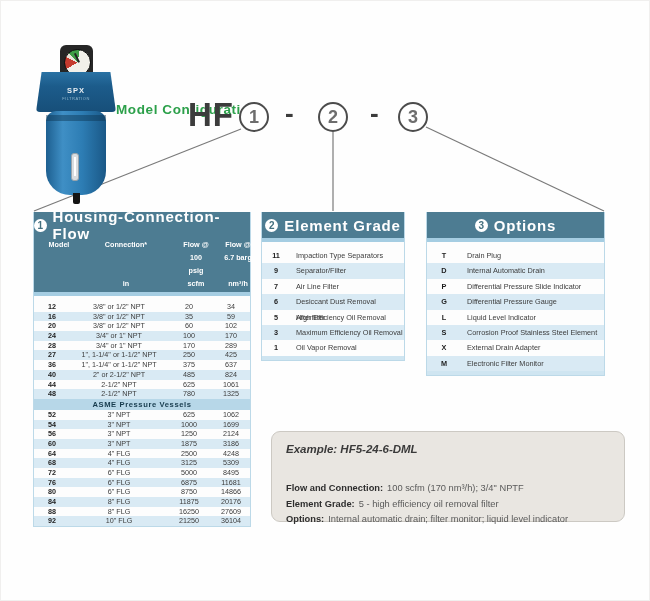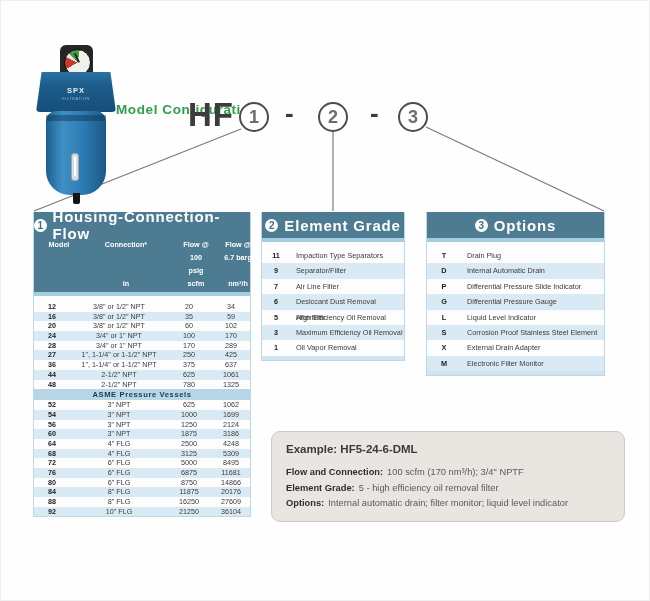"40" div.t1-row { html: none -> <div> <span>40</span> <span>2" or 2-1/2" NPT</span> <span>485</span> <span>824</span> </div> }
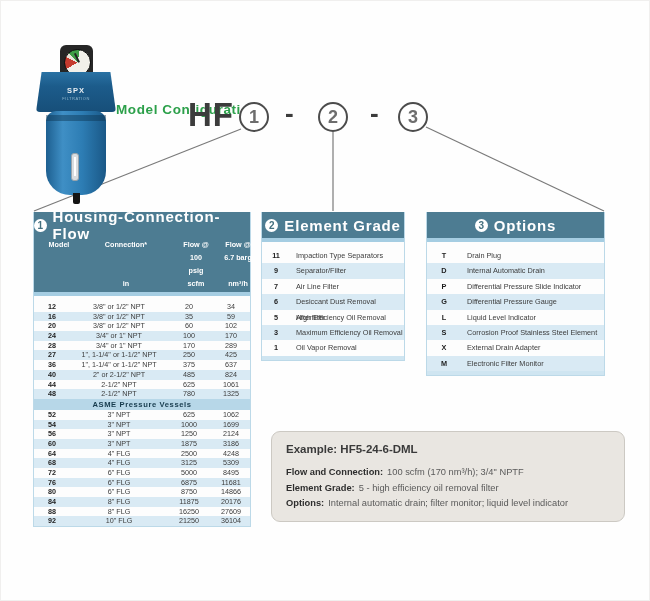"Example: HF5-24-6-DML" .example-title { font-style: none -> italic; margin-bottom: 10px -> 26px }
